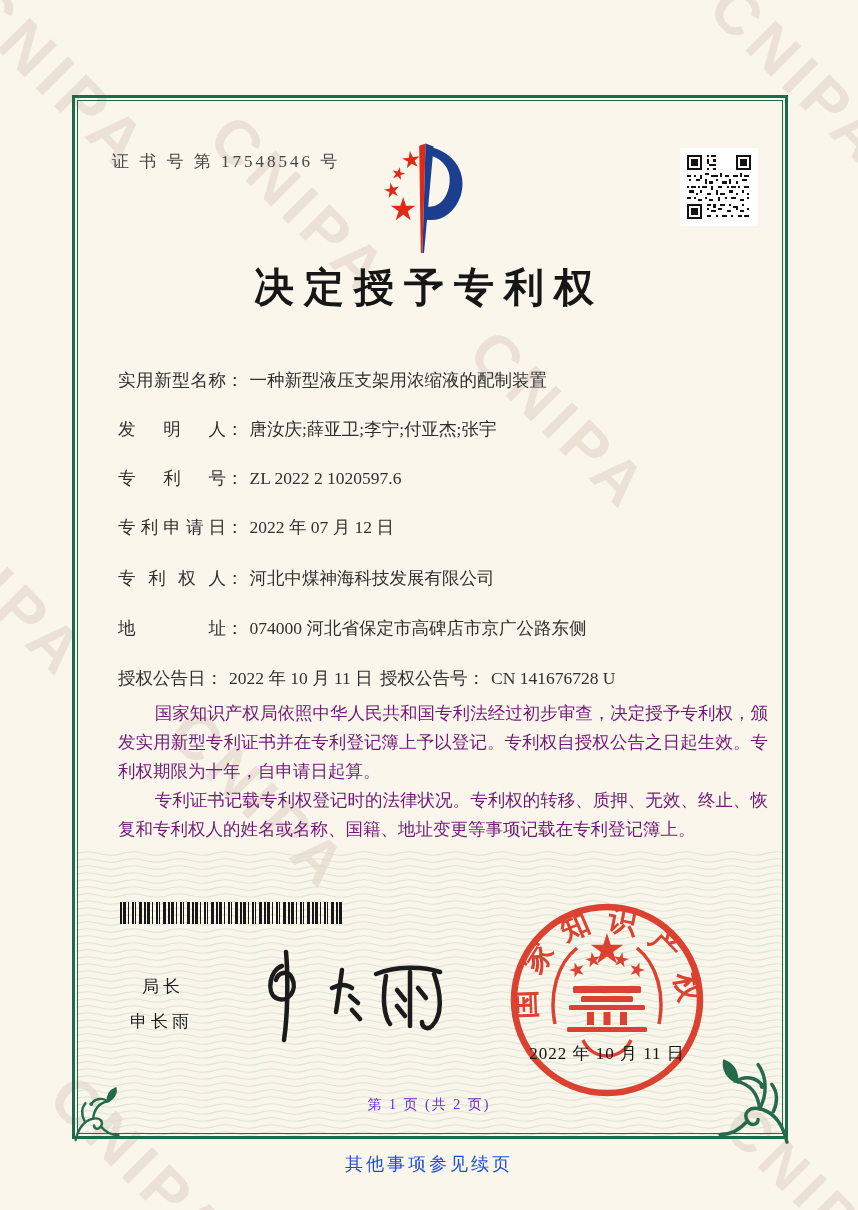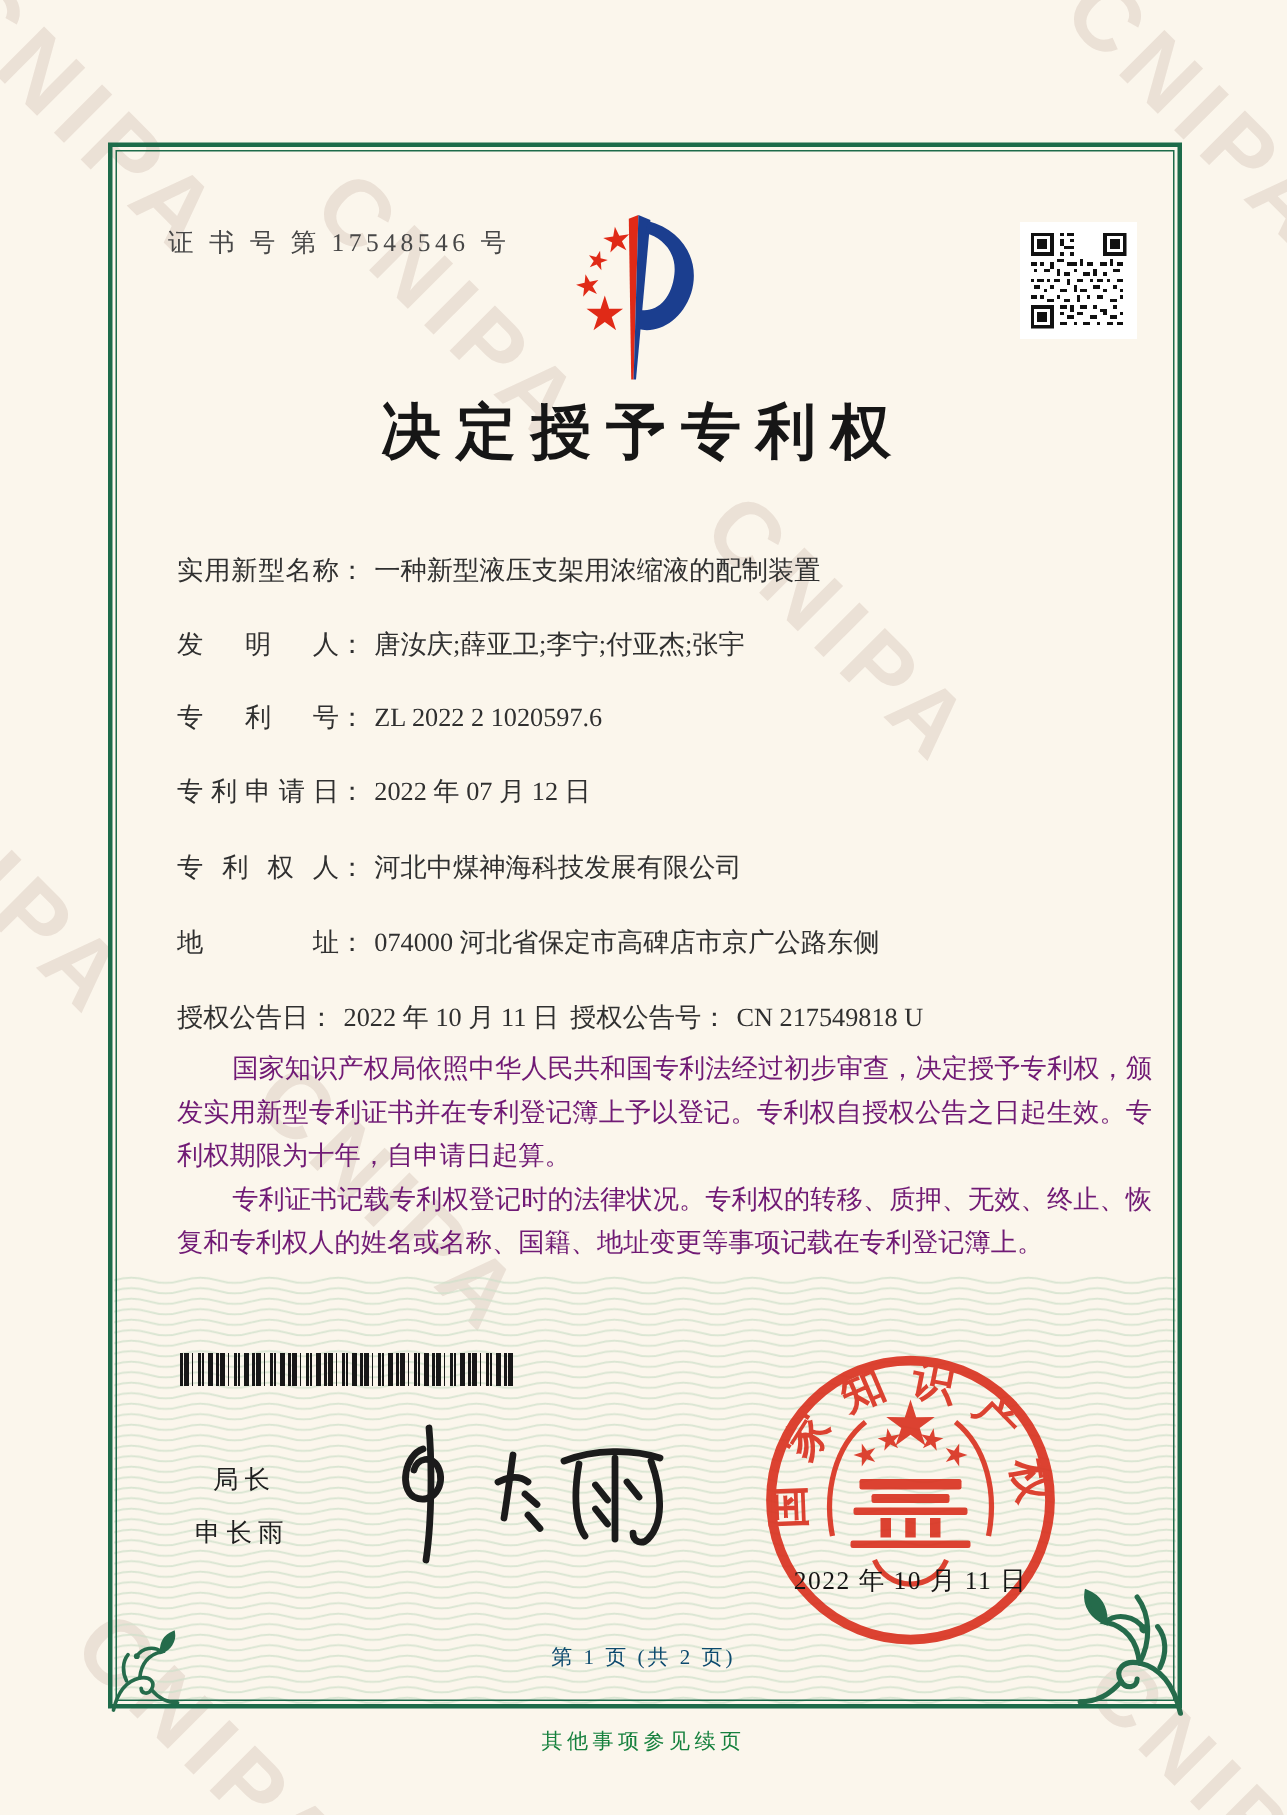"CN 217549818 U" span { text: 217549818 -> 141676728 }
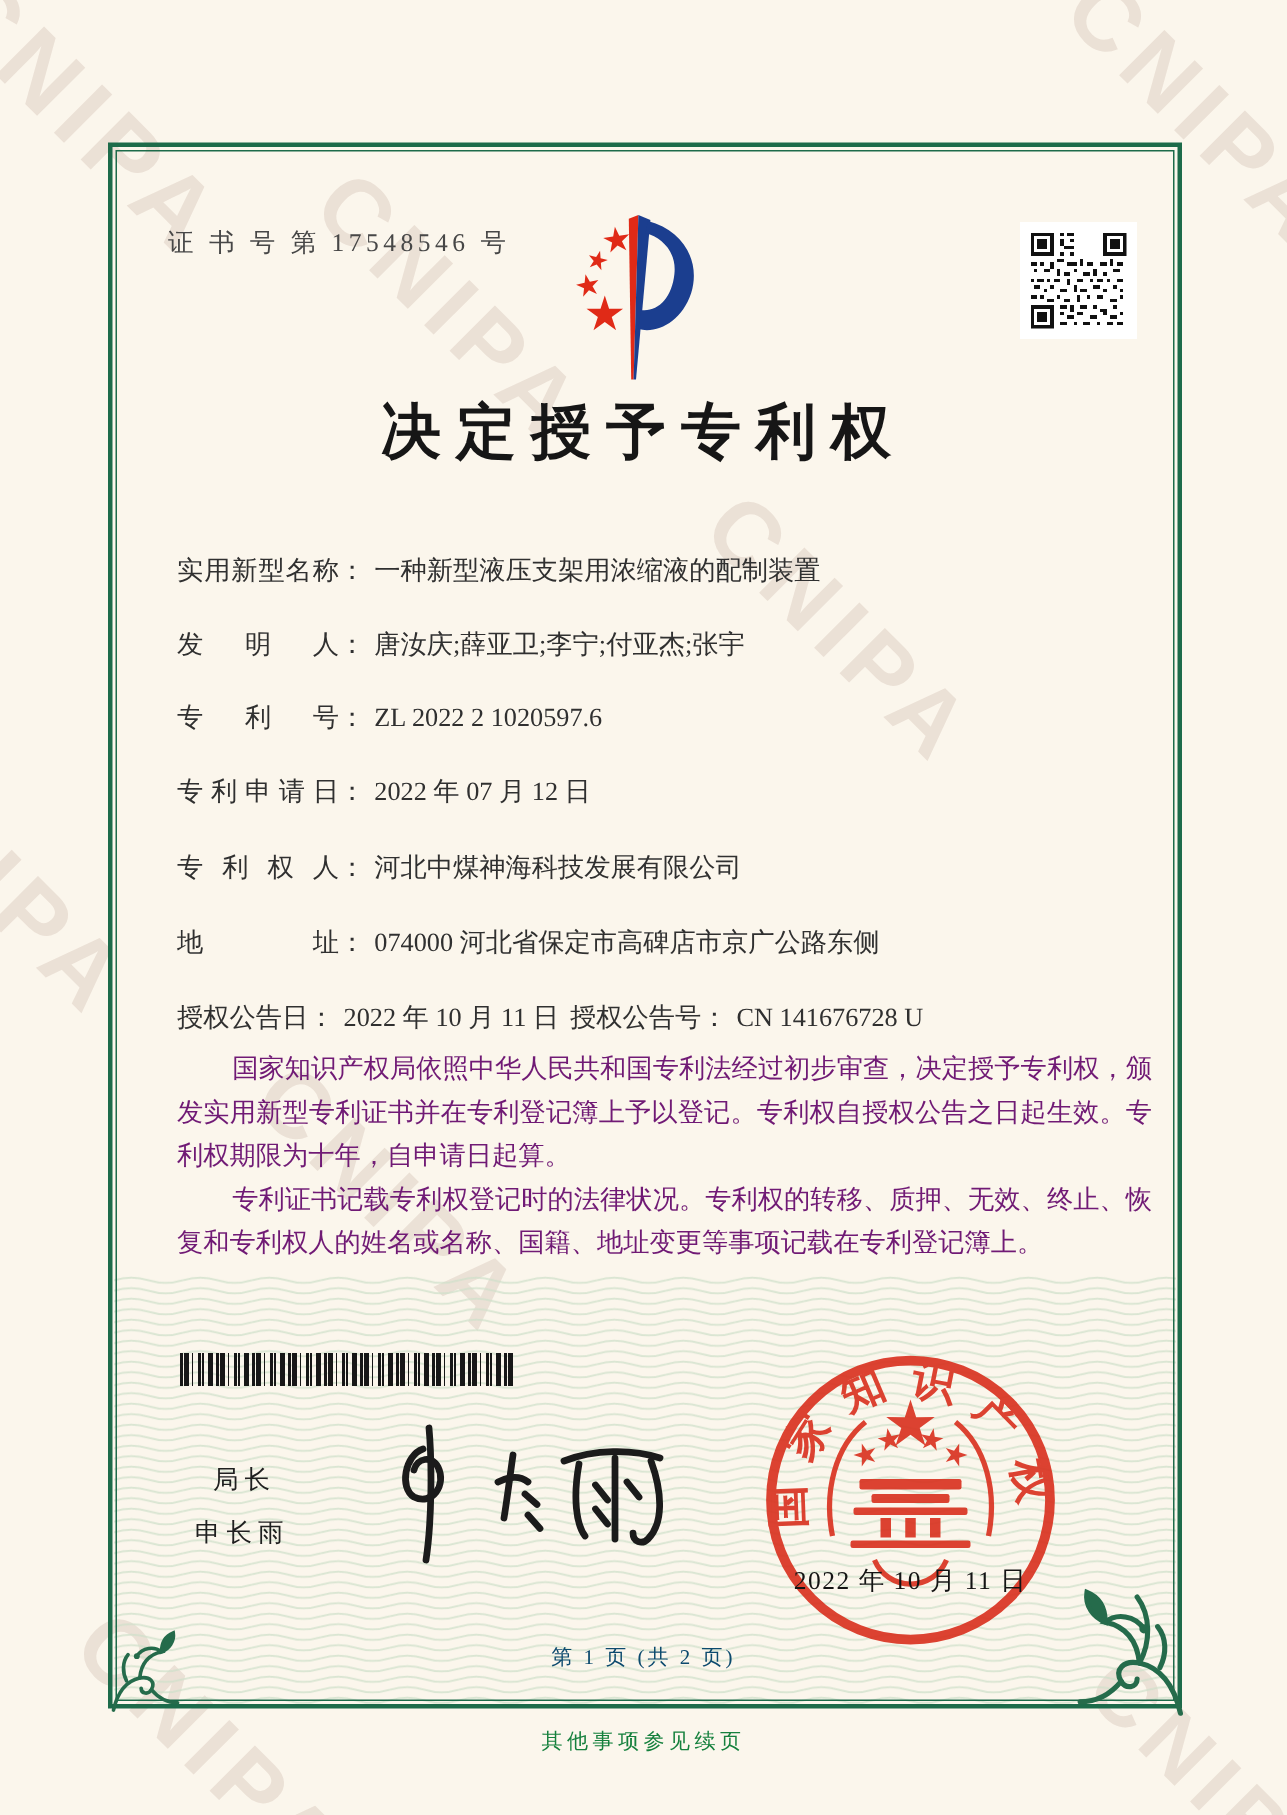"第 1 页 (共 2" .page-info { color: #0c4a6e -> #6d28d9 }
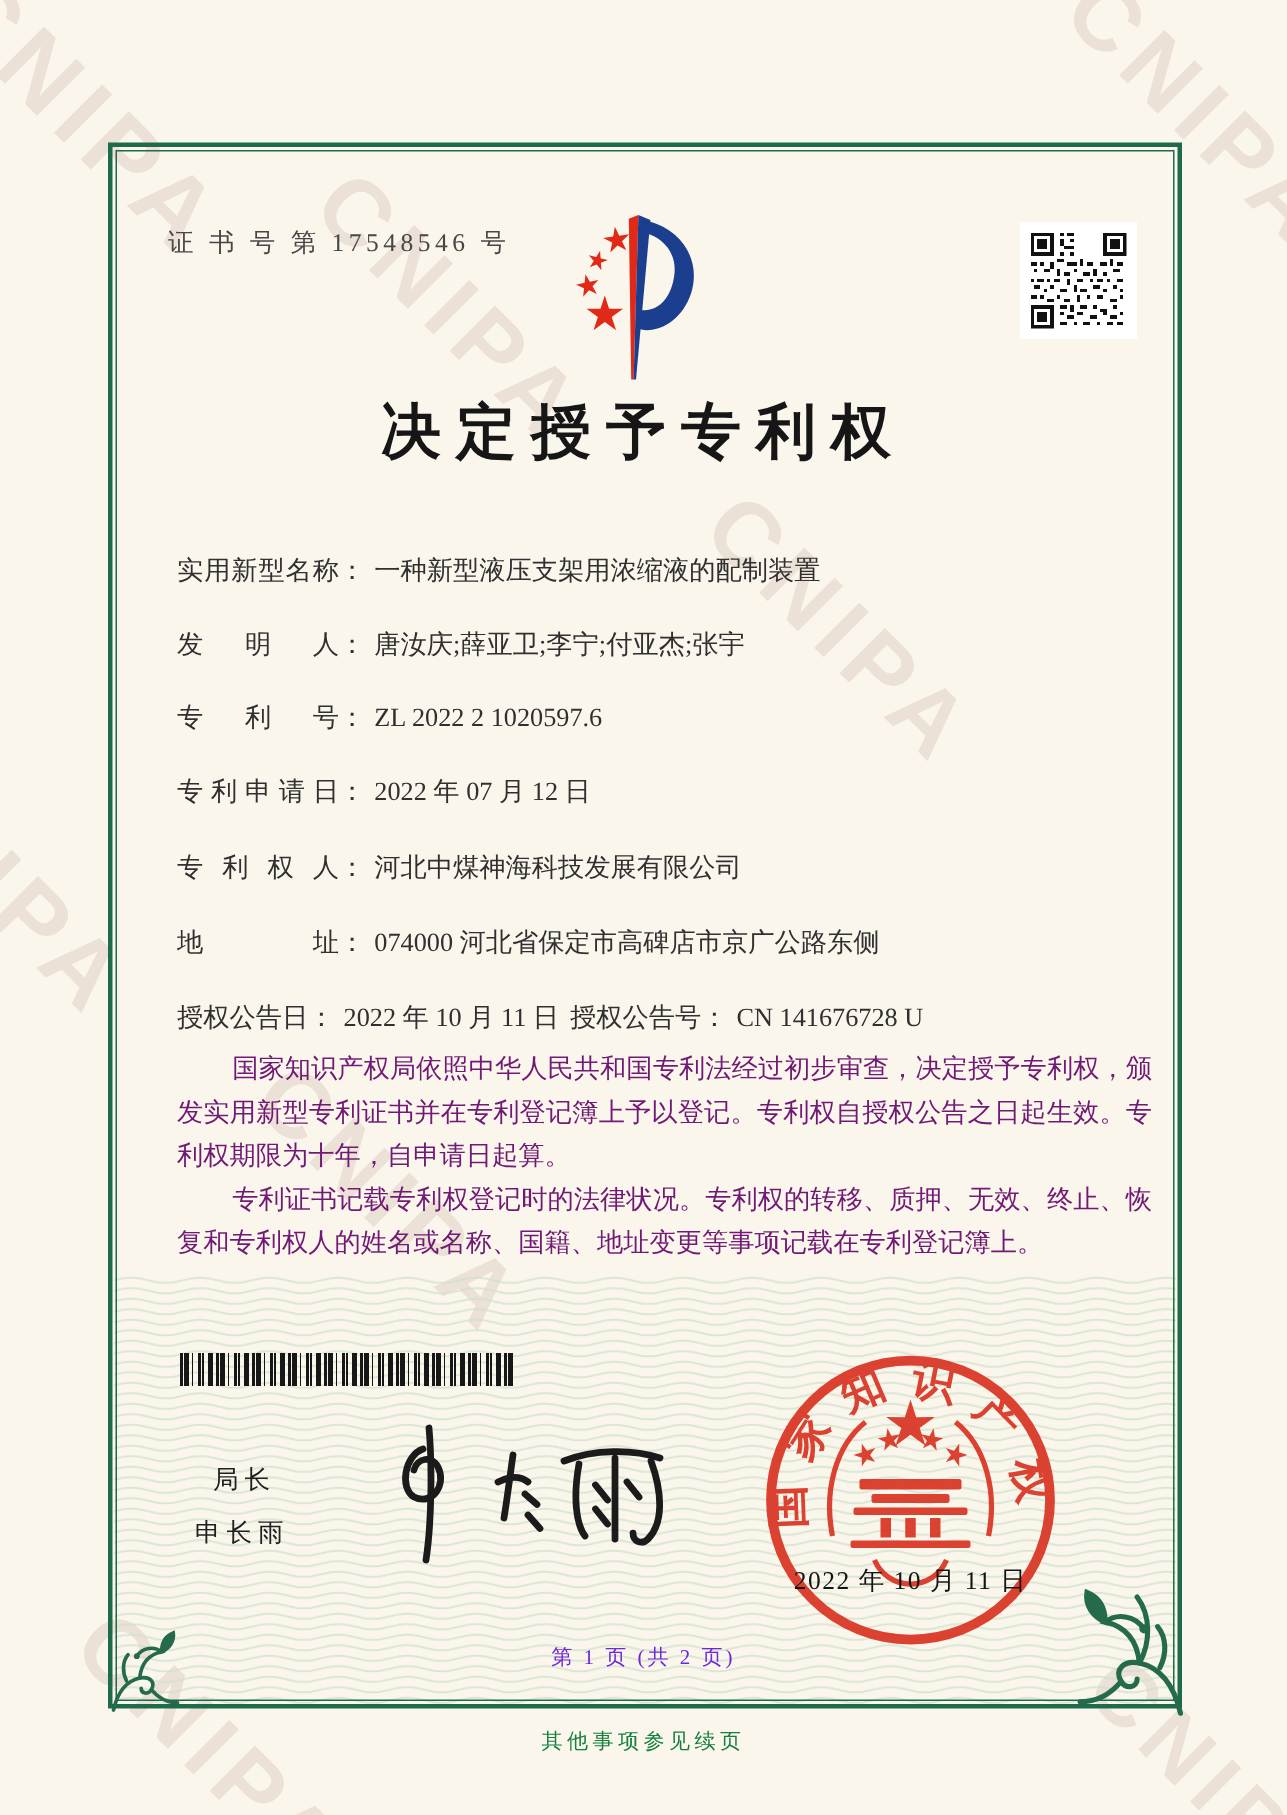"其他事项参见续页" .note { color: #15803d -> #1d4ed8; font-size: 14px -> 18px }
